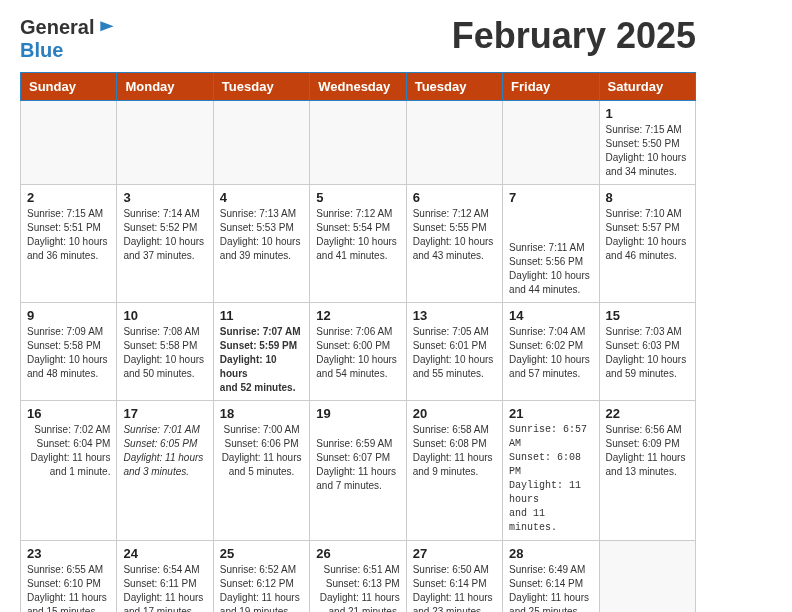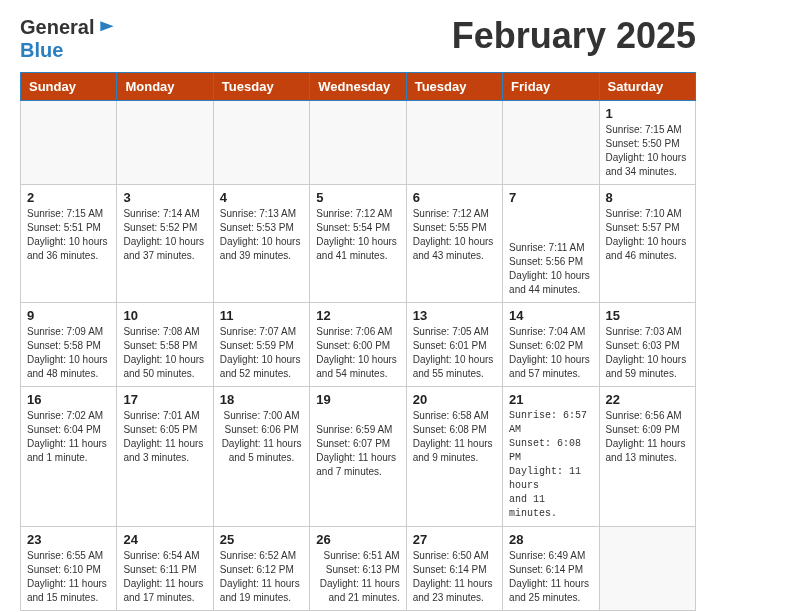"Sunrise: 7:07 AM" div.day-info { font-weight: none -> bold }
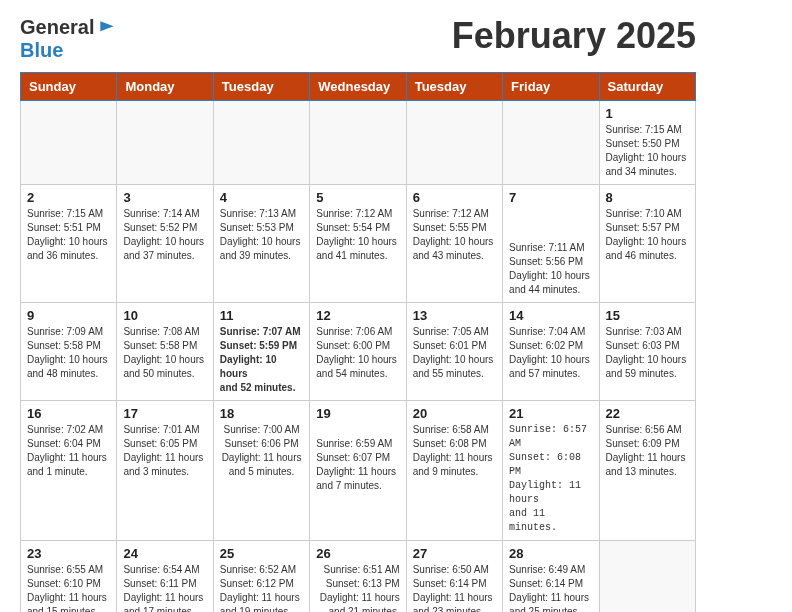"Sunrise: 7:02 AM" div.day-info { text-align: none -> right }
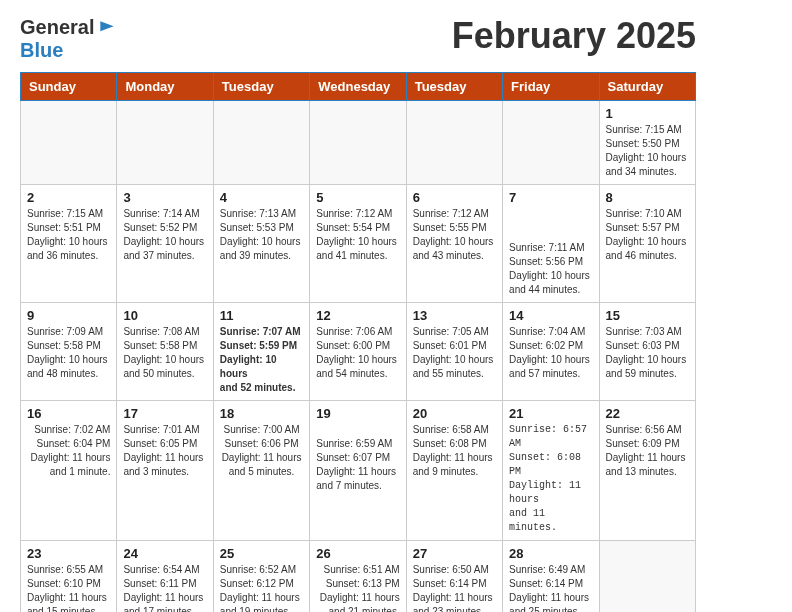"Sunrise: 7:01 AM" div.day-info { font-style: none -> italic }
